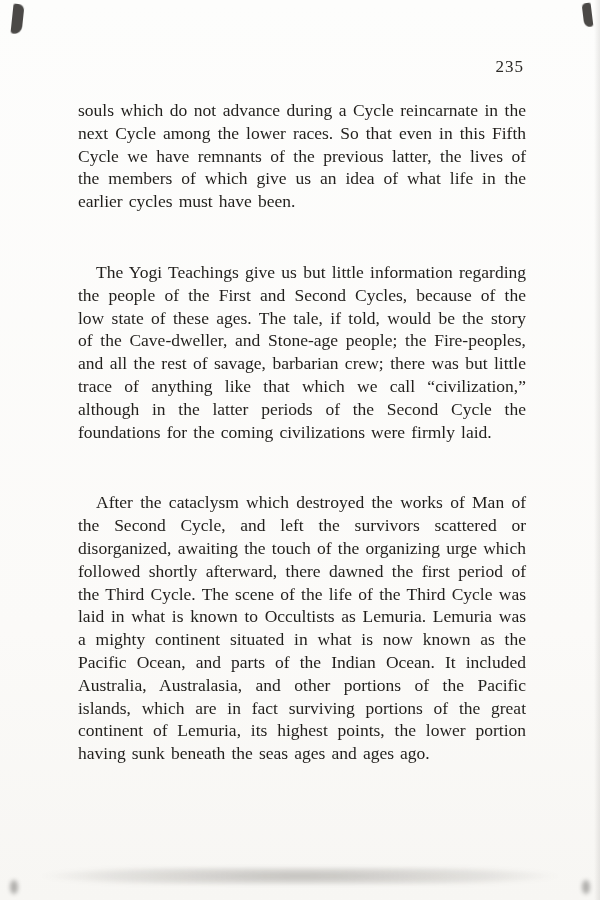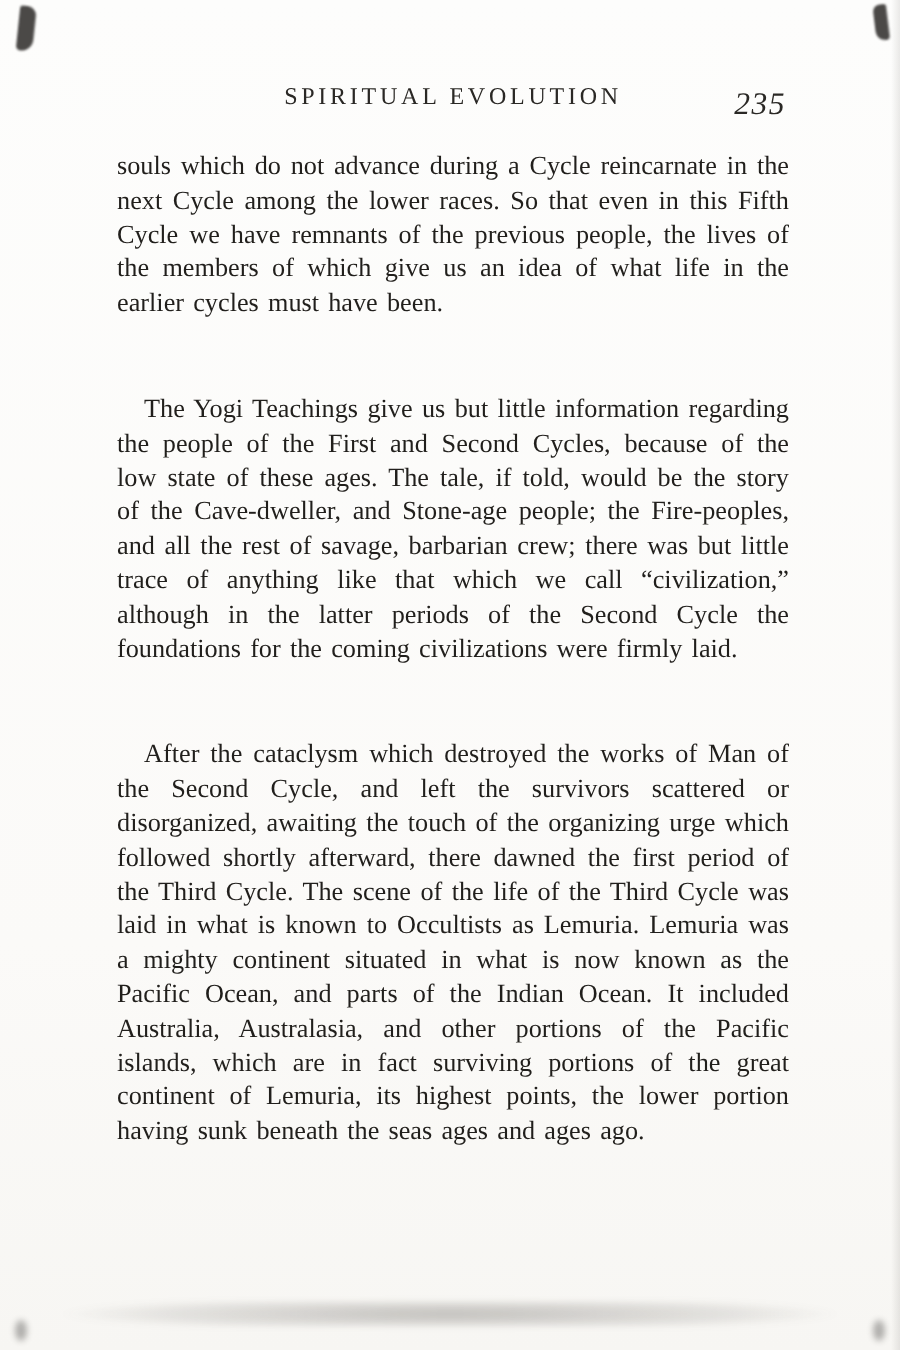"SPIRITUAL EVOLUTION" span.running-head { html: <span>SPIRITUAL EVOLUTION</span> -> none }
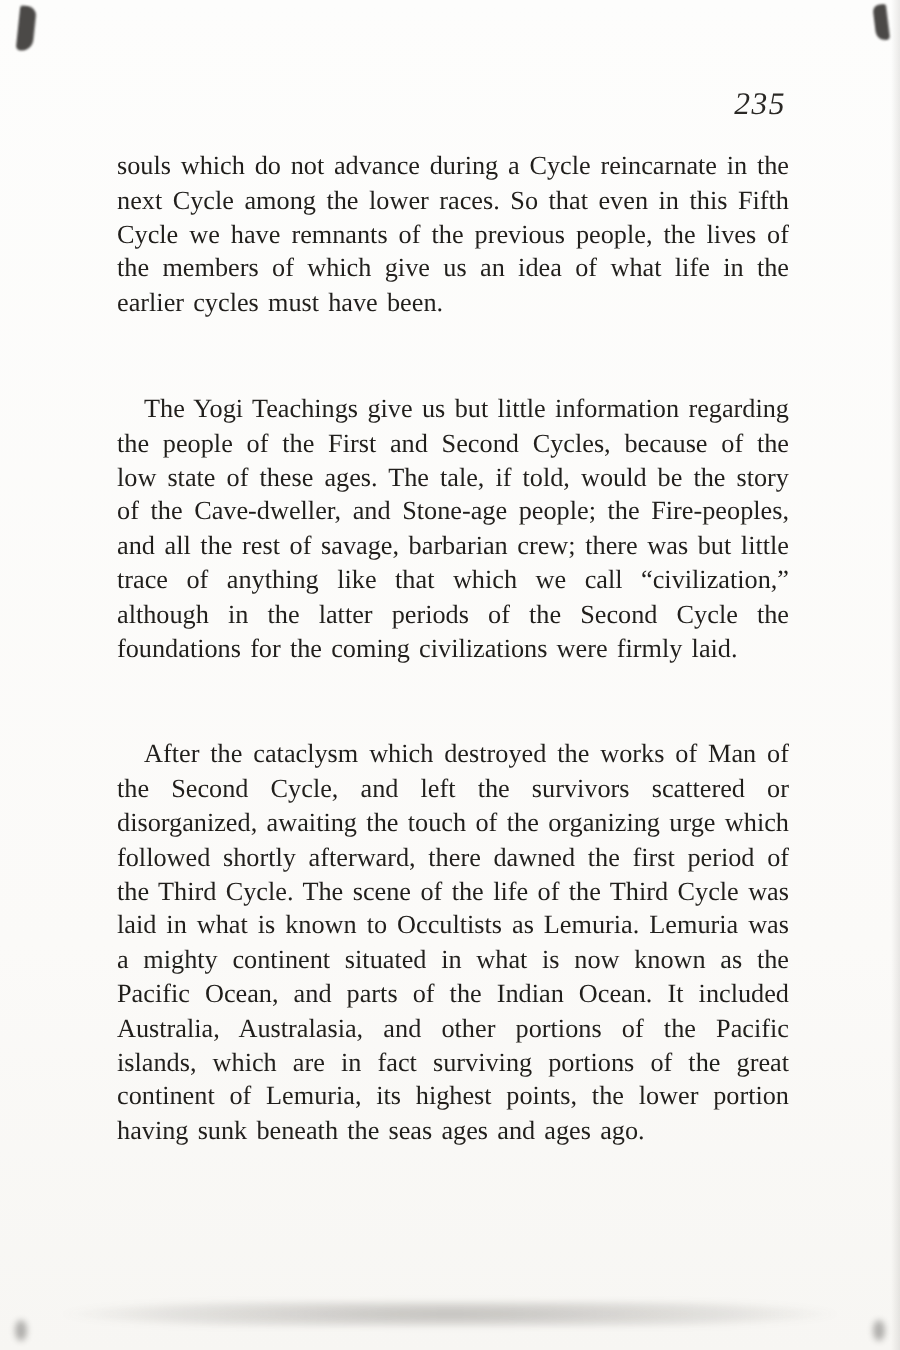"235" .page-number { font-size: 21px -> 17px; font-style: italic -> none }
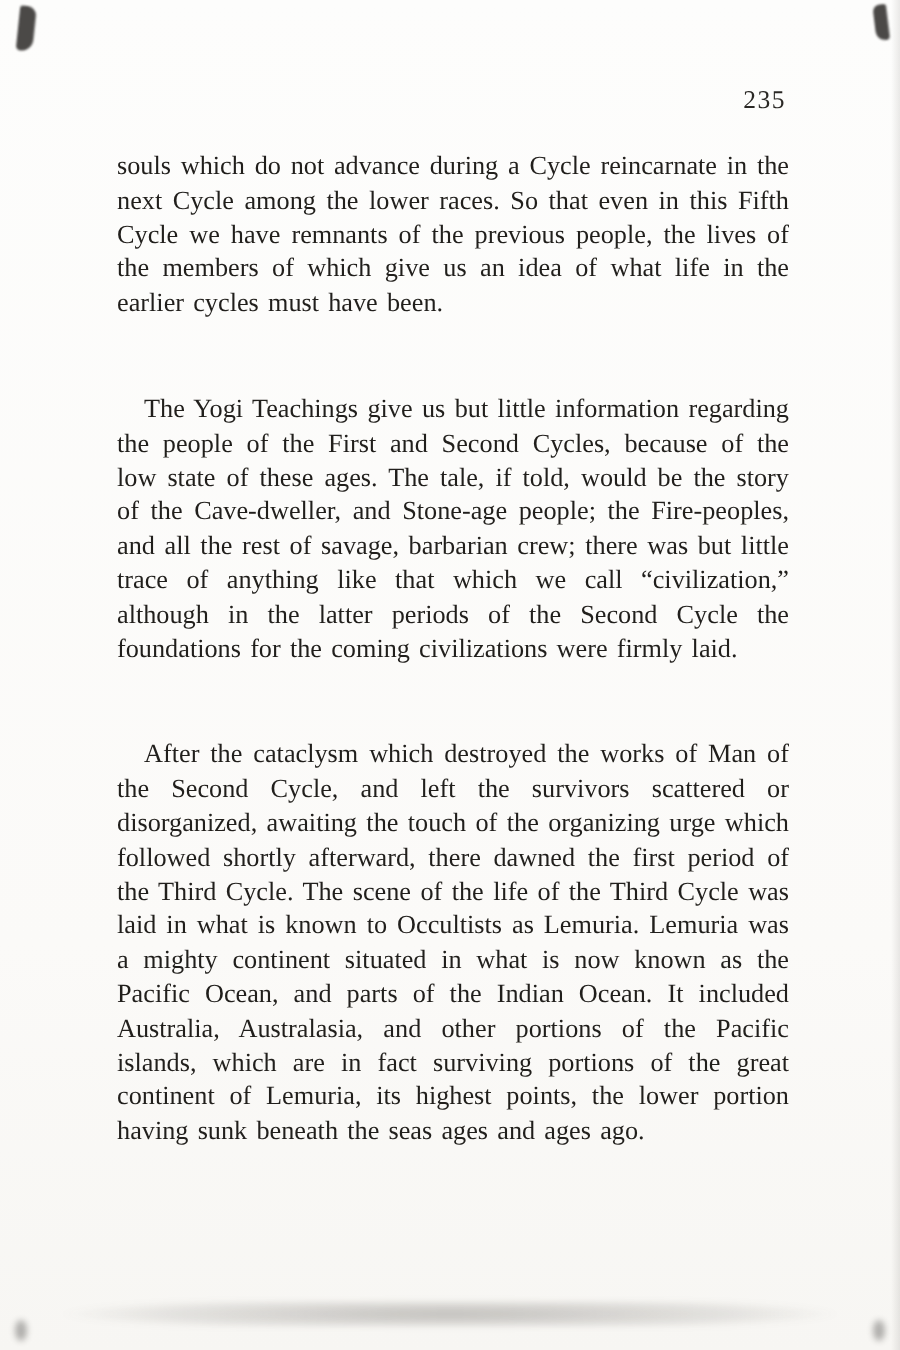"souls which do not advance" p { text: people -> latter }
